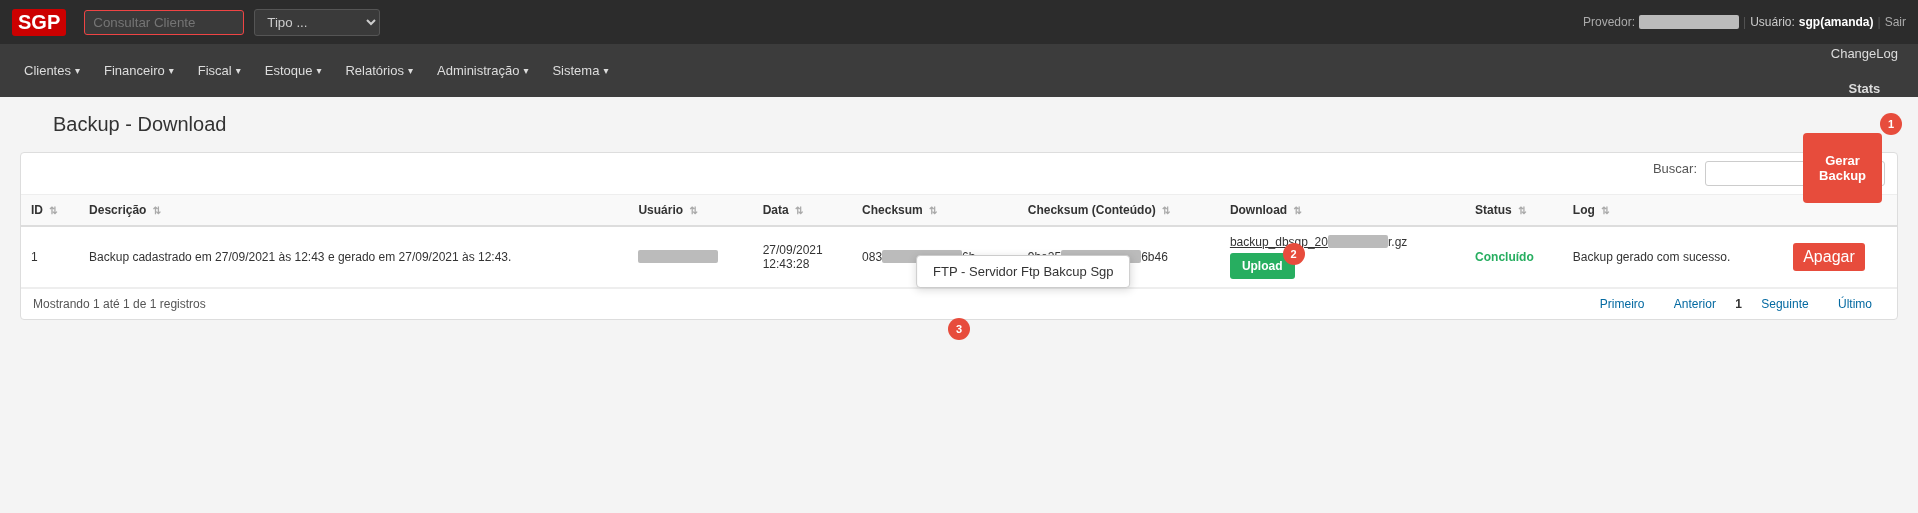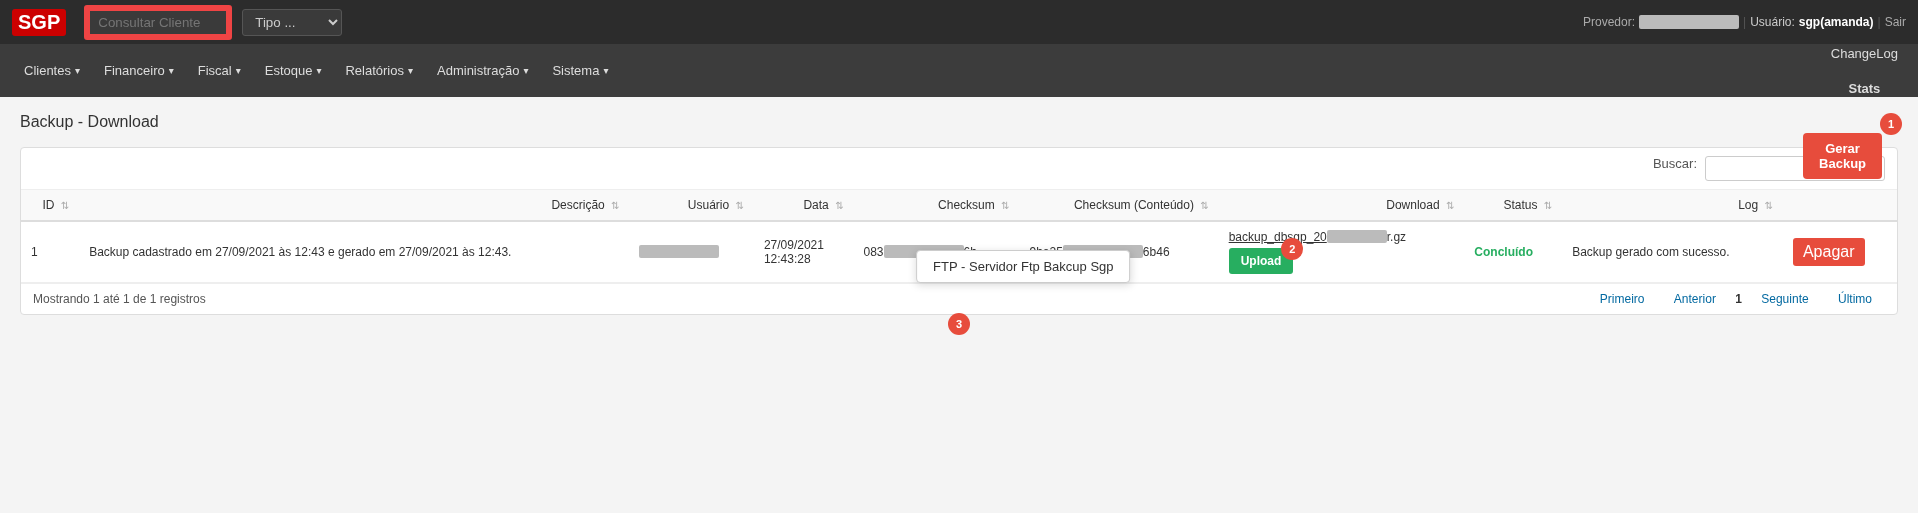"Consultar Cliente" .top-search-input { border: 6px solid #ef4444 -> 1px solid #ef4444; width: 148px -> 160px }
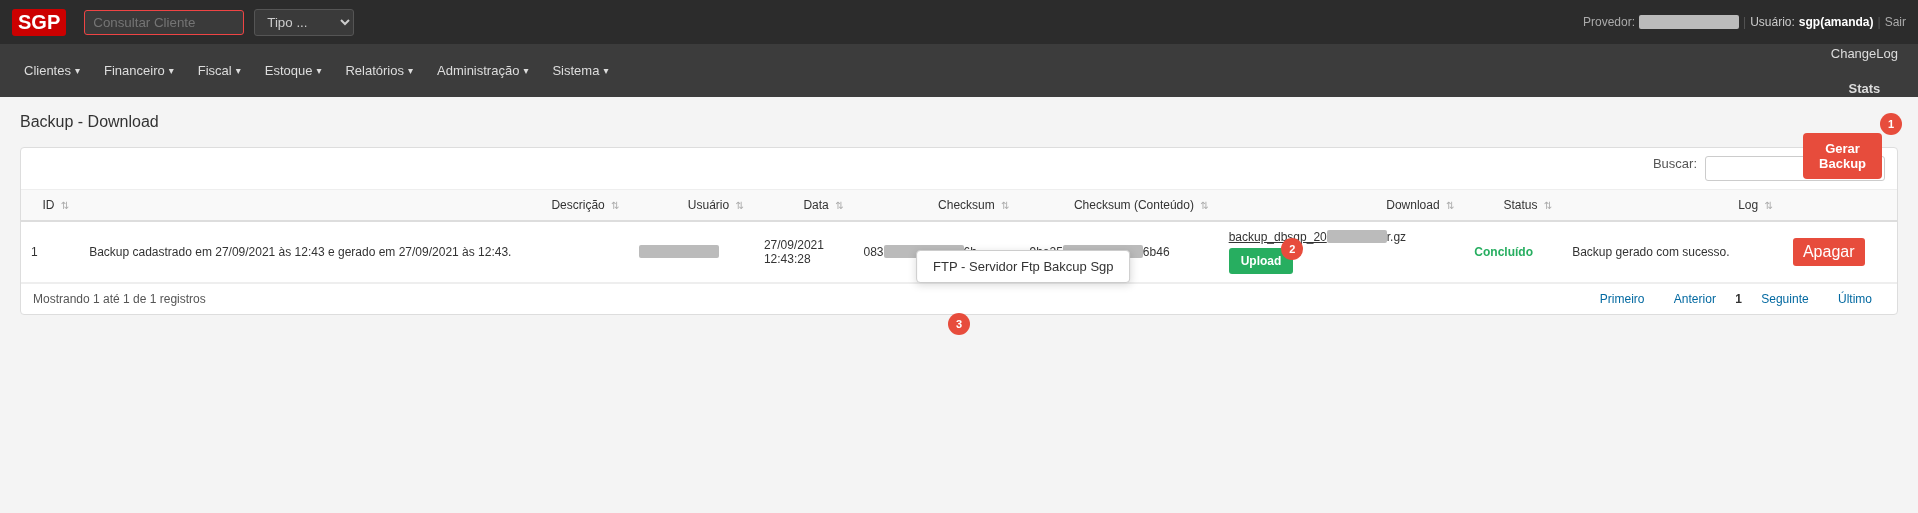"Tipo ..." .top-select { width: 100px -> 126px }
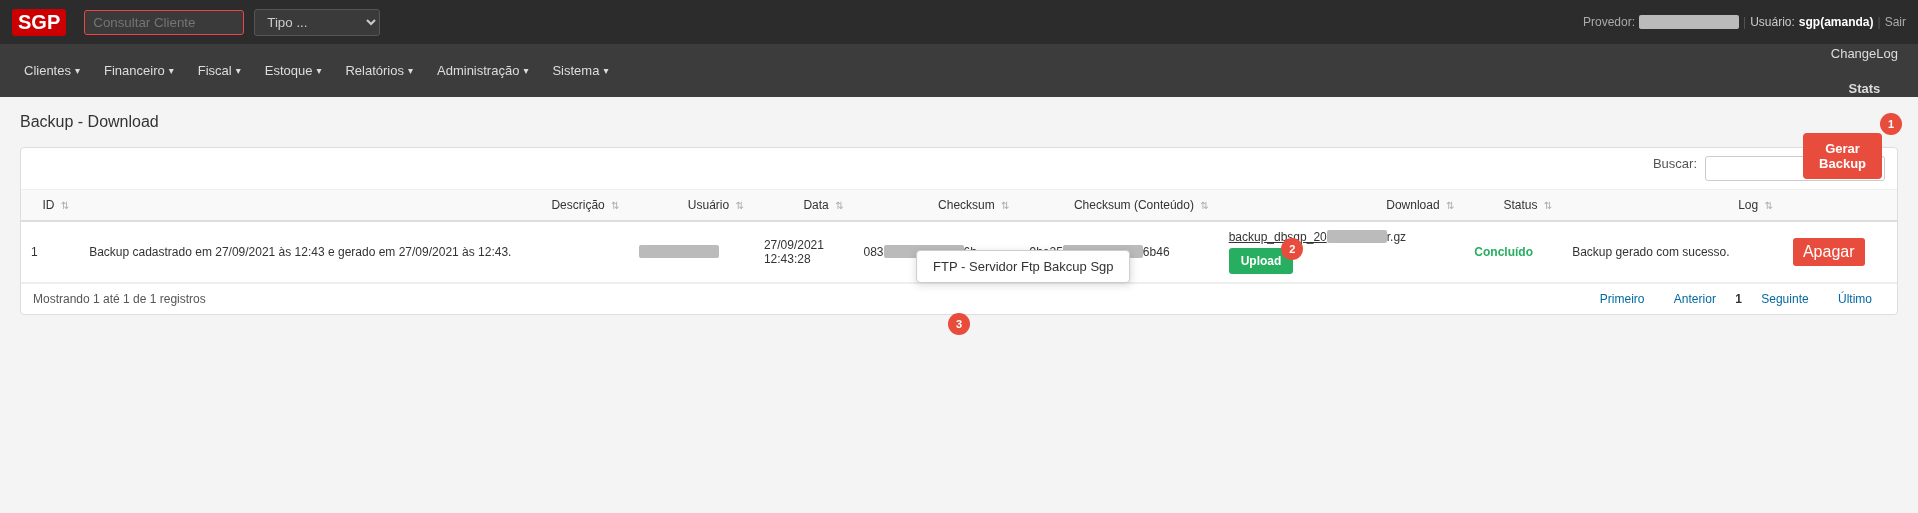"Backup - Download" .page-title { font-size: 16px -> 20px; margin-left: none -> 33px }
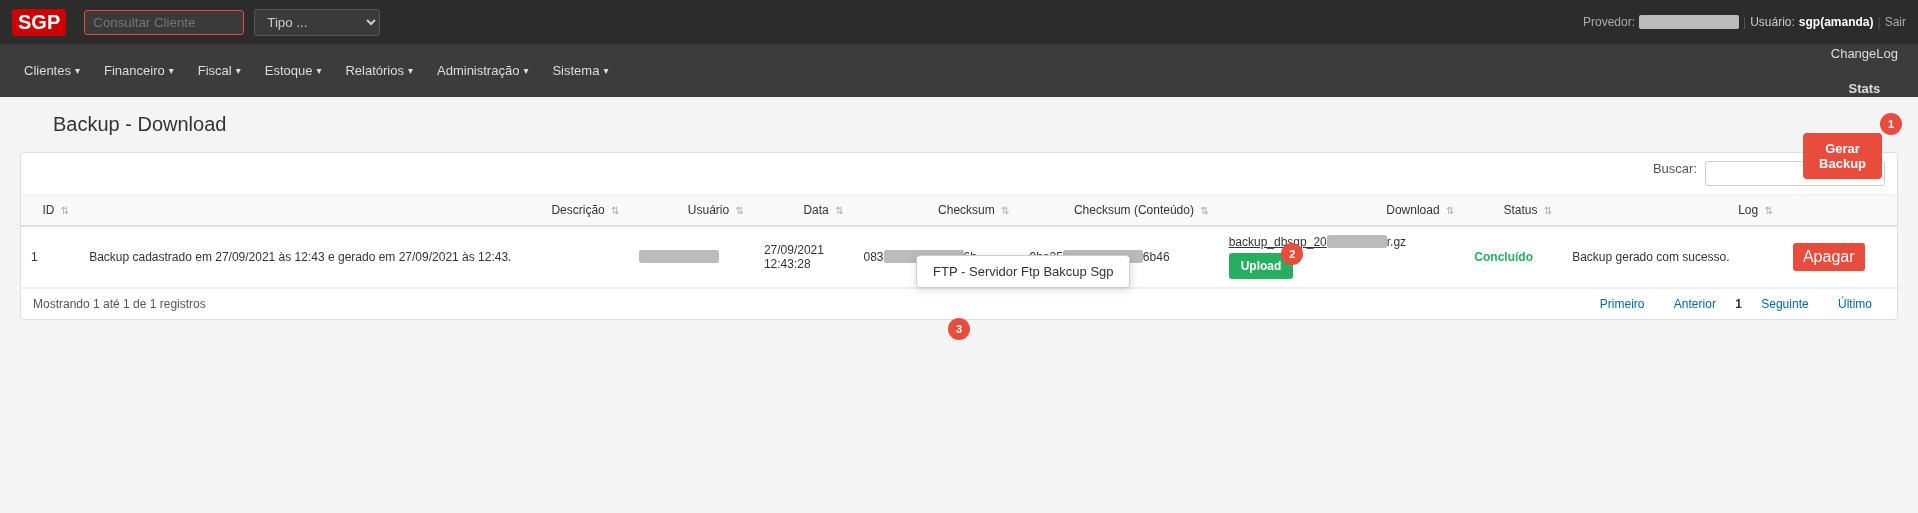"Gerar Backup" .gerar-backup-btn { padding: 8px 16px -> 20px 16px }
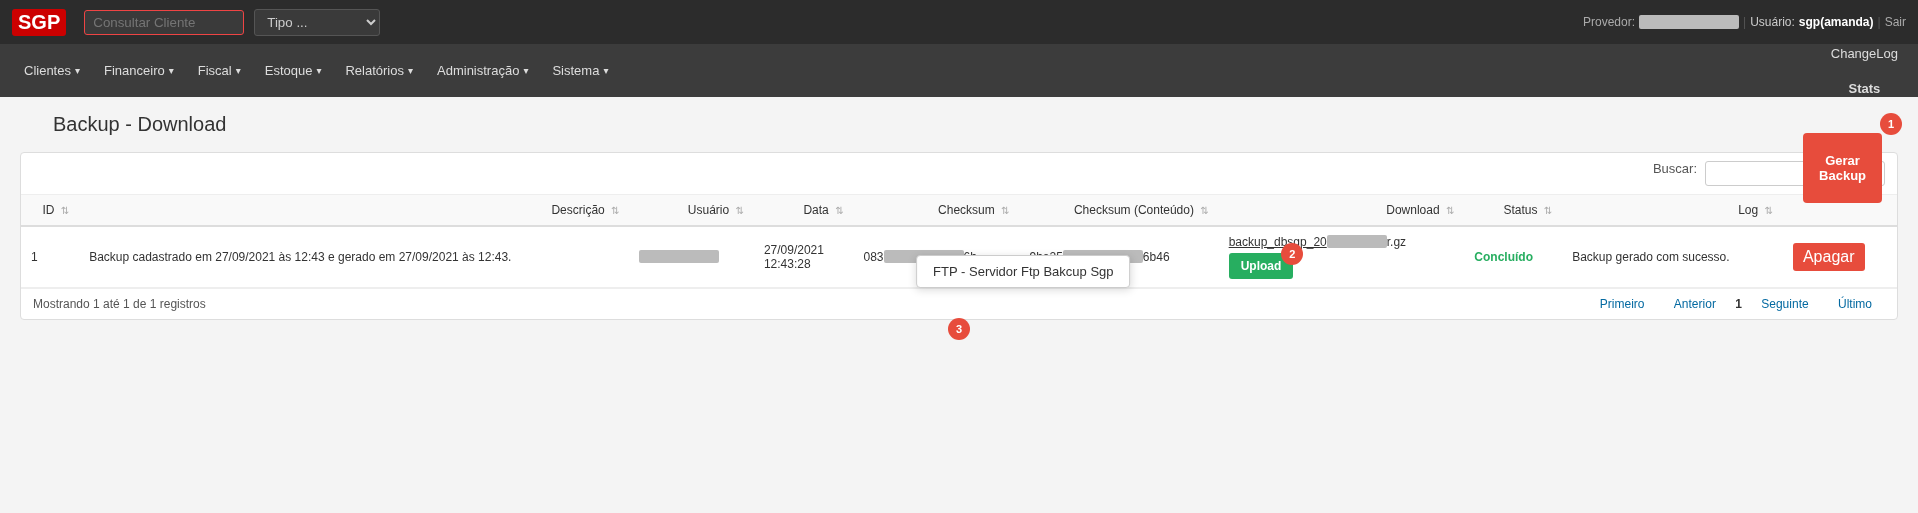"ID ⇅" th { font-weight: normal -> bold; text-align: right -> left }
